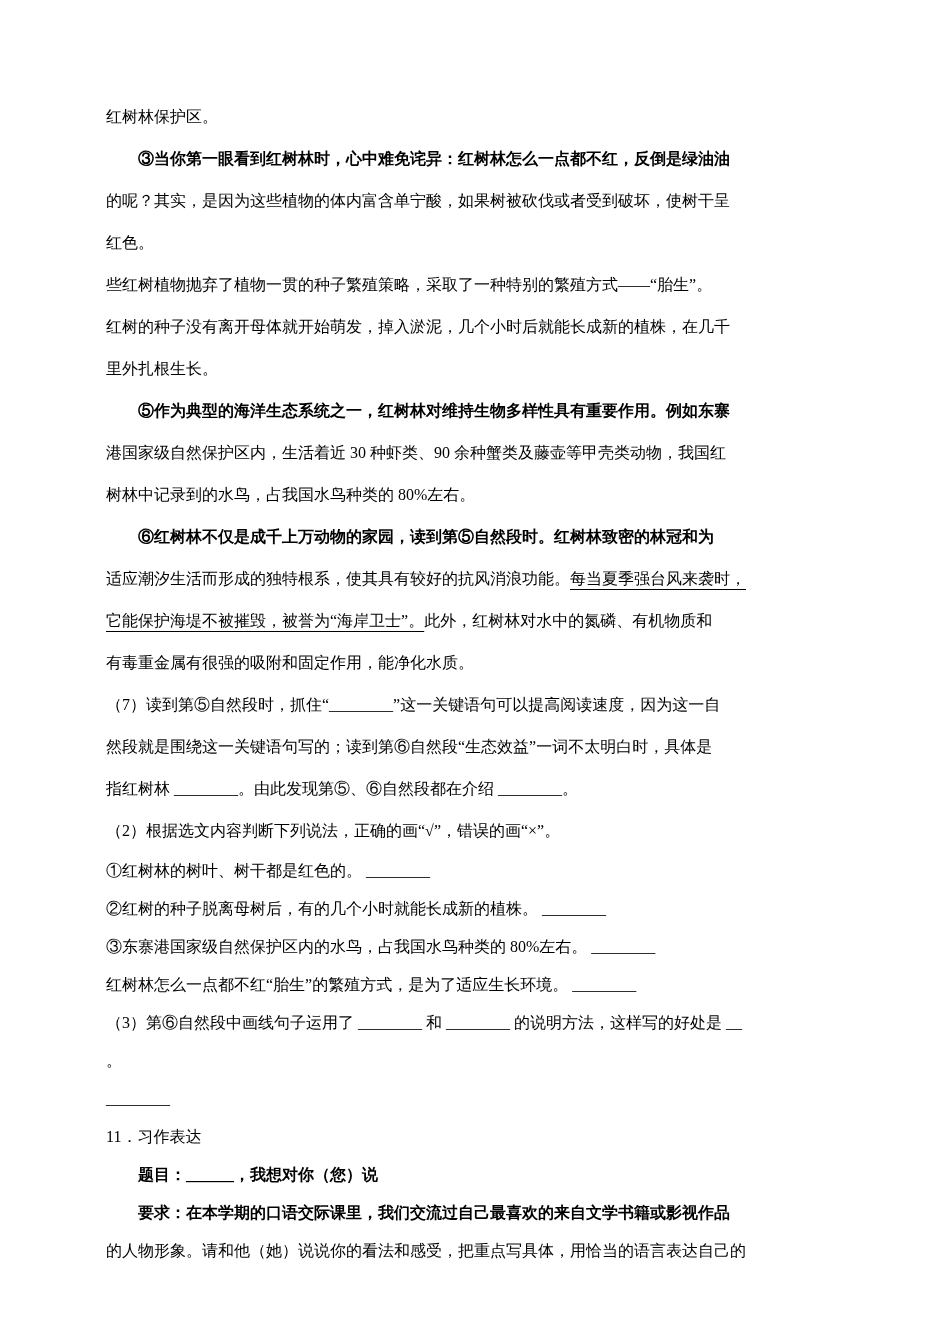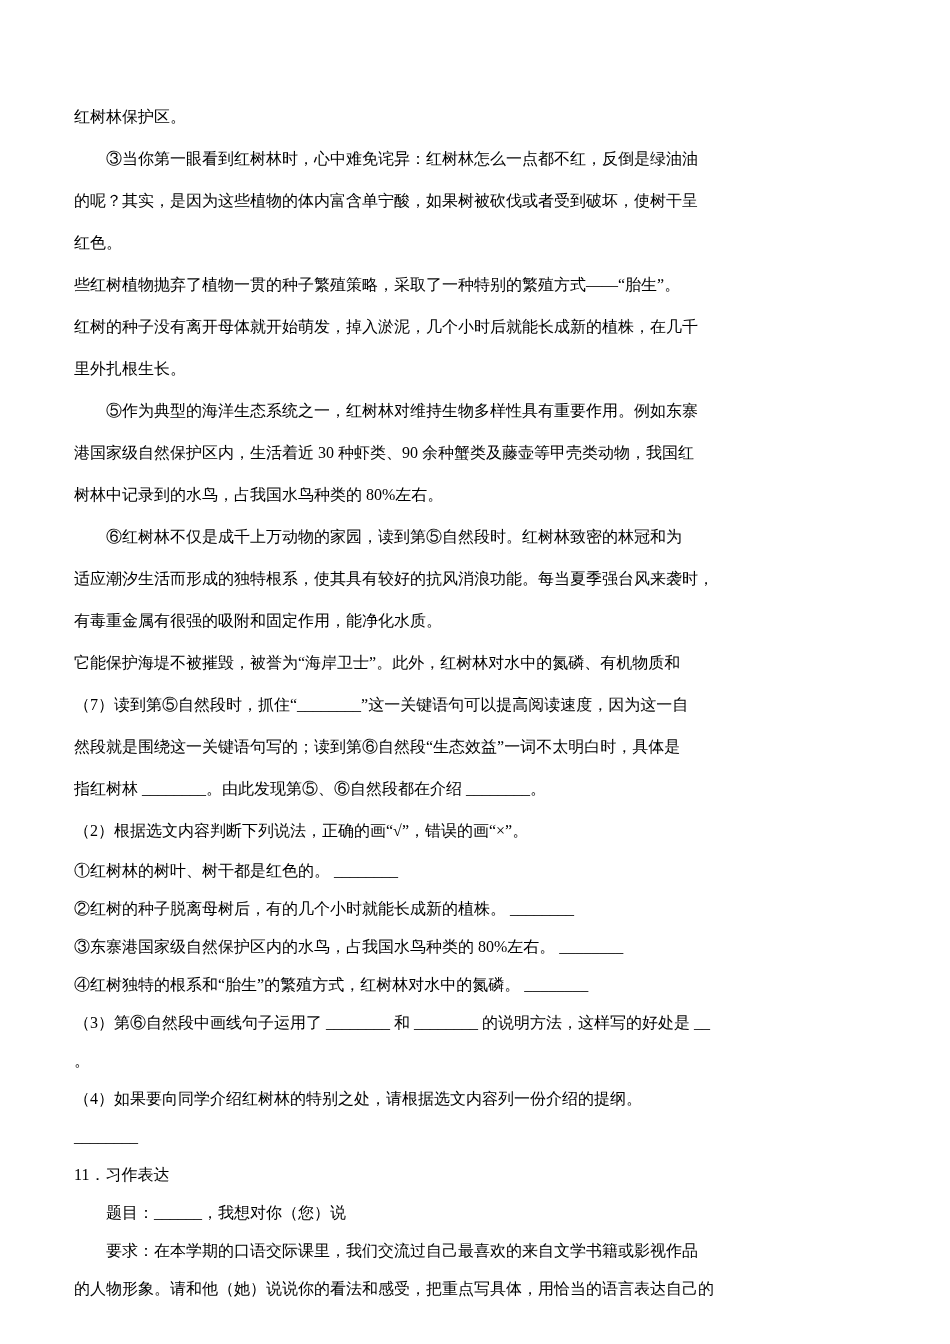"红树林保护区。" .page { padding: 96px 128px 0 74px -> 96px 128px 0 106px }
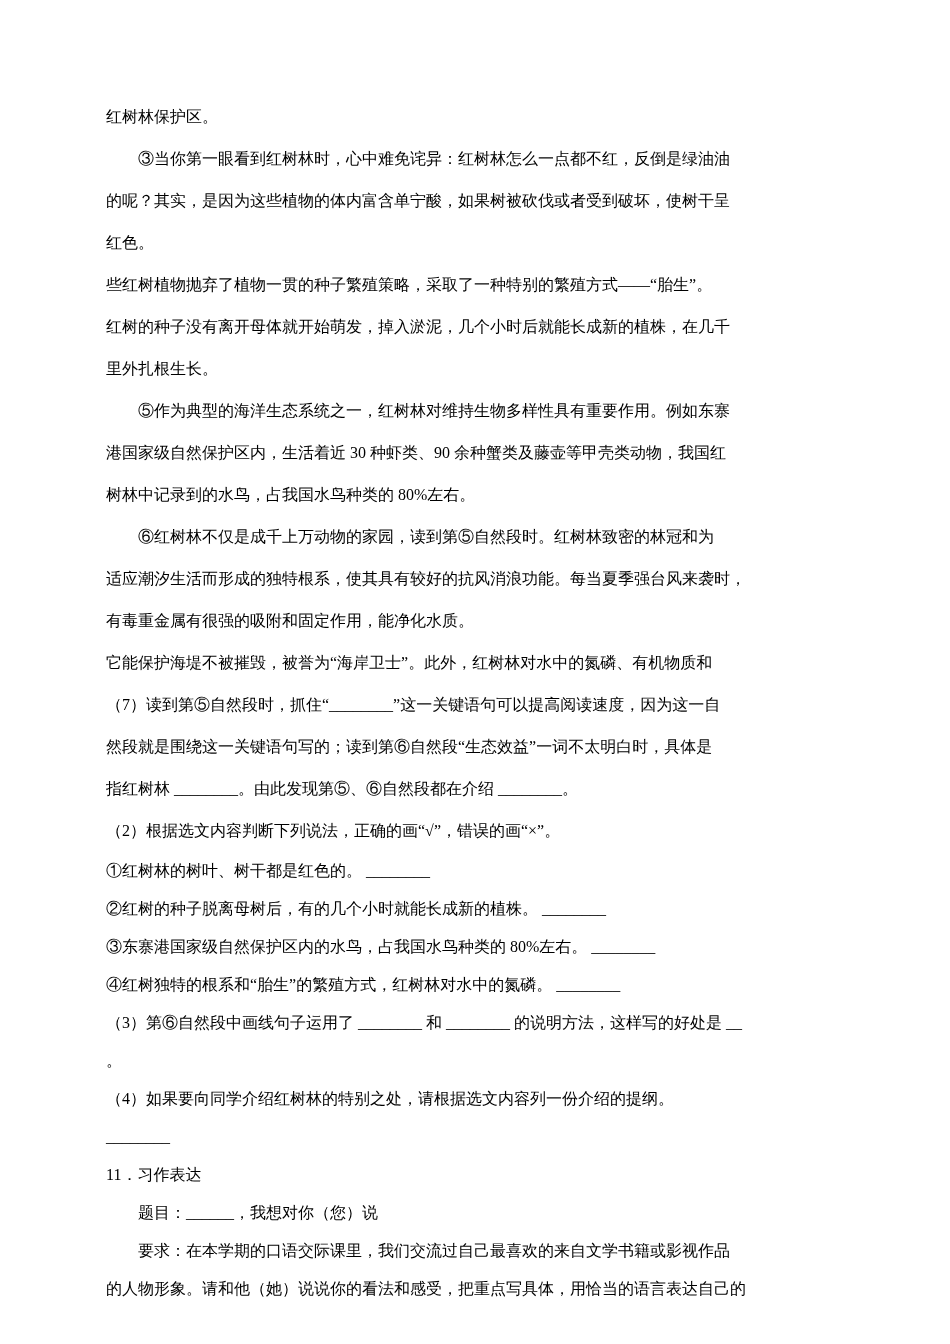"③当你第一眼看到红树林时，心中难免诧异：红树林怎么一点都不红，反倒是绿油油" .indent { font-weight: none -> bold }
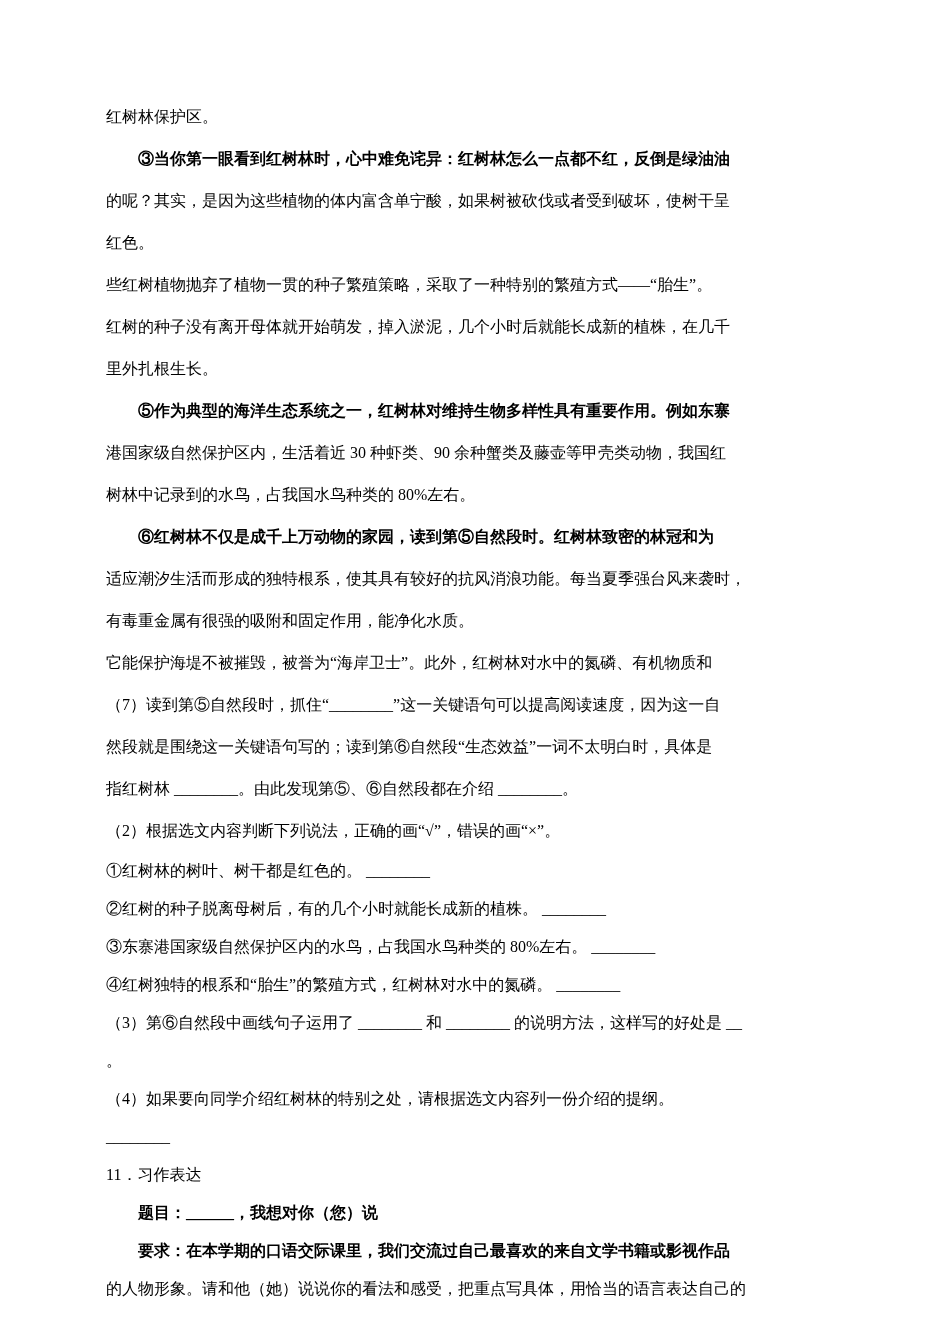"每当夏季强台风来袭时，" .u { text-decoration: none -> underline }
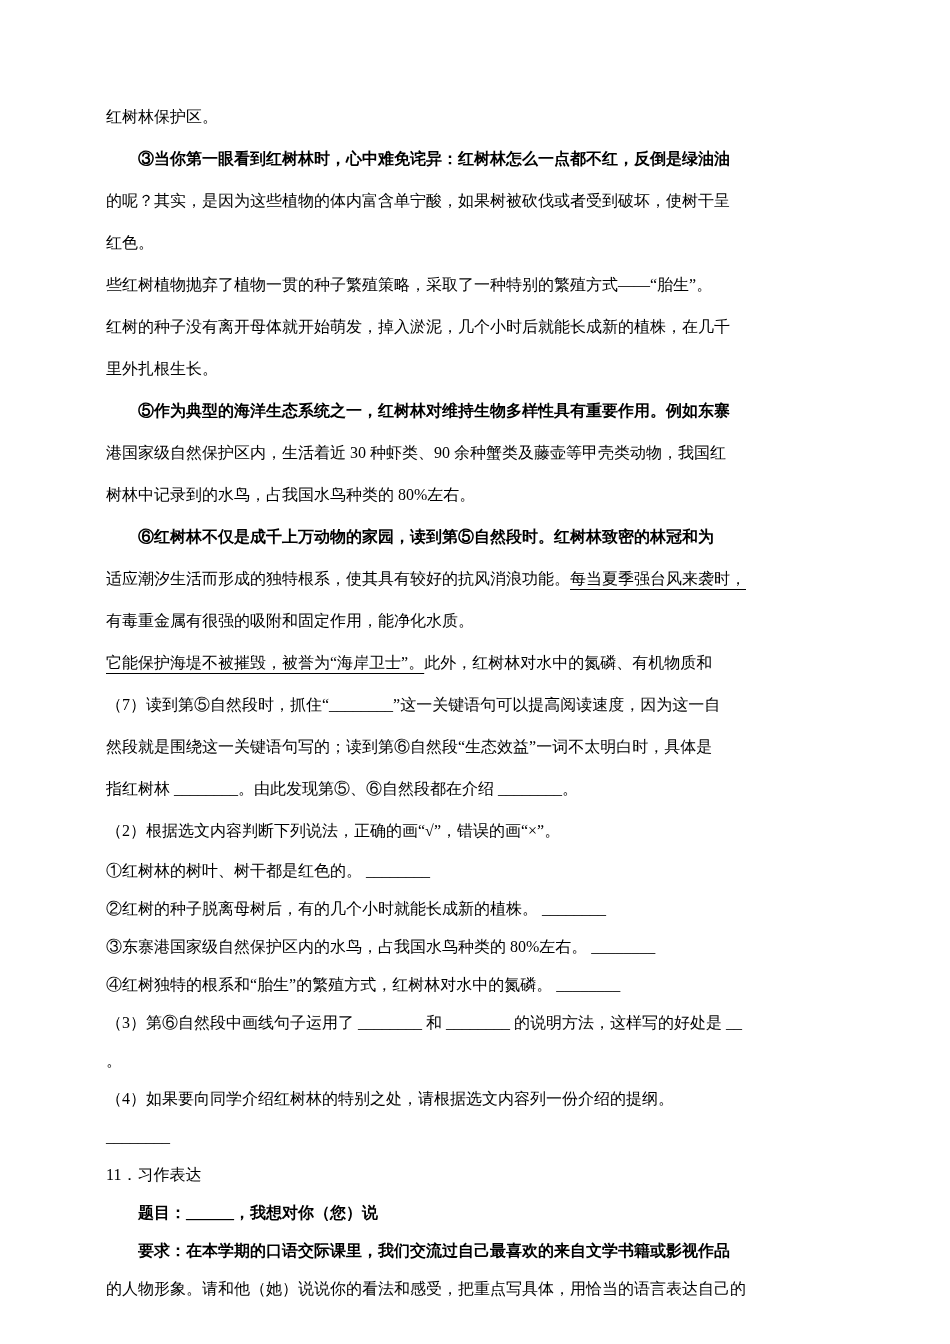"有毒重金属有很强的吸附和固定作用，能净化水质。" div.line { order: before "它能保护海堤不被摧毁，被誉为“海岸卫士”。此外，红树林对水中的氮磷、有机物质和" -> after "它能保护海堤不被摧毁，被誉为“海岸卫士”。此外，红树林对水中的氮磷、有机物质和" }
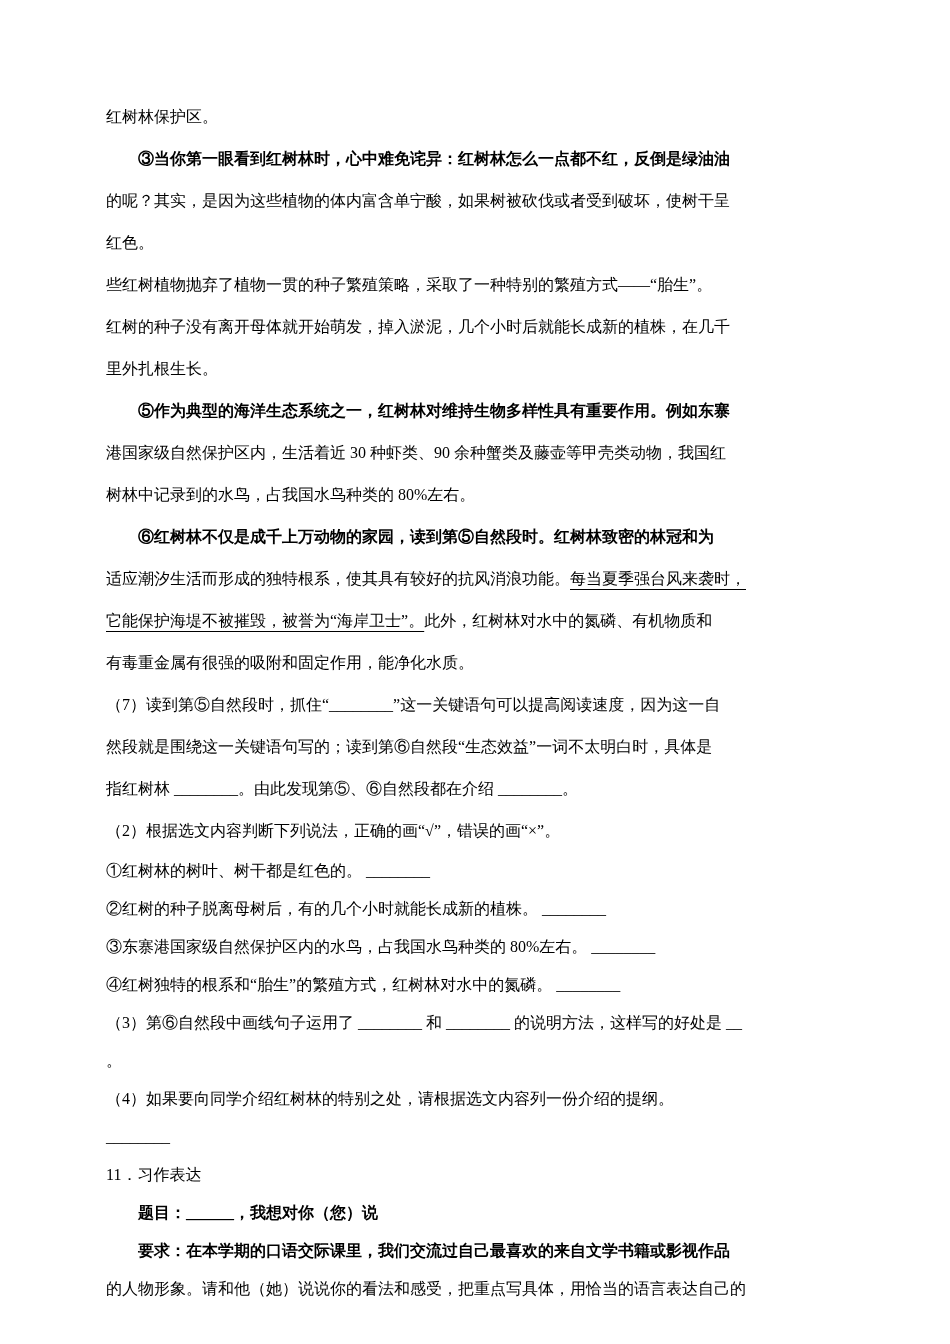"④红树独特的根系和“胎生”的繁殖方式，红树林对水中的氮磷。 ________" span { text: ④红树独特的根系和“胎生”的繁殖方式，红树林对水中的氮磷 -> 红树林怎么一点都不红“胎生”的繁殖方式，是为了适应生长环境 }
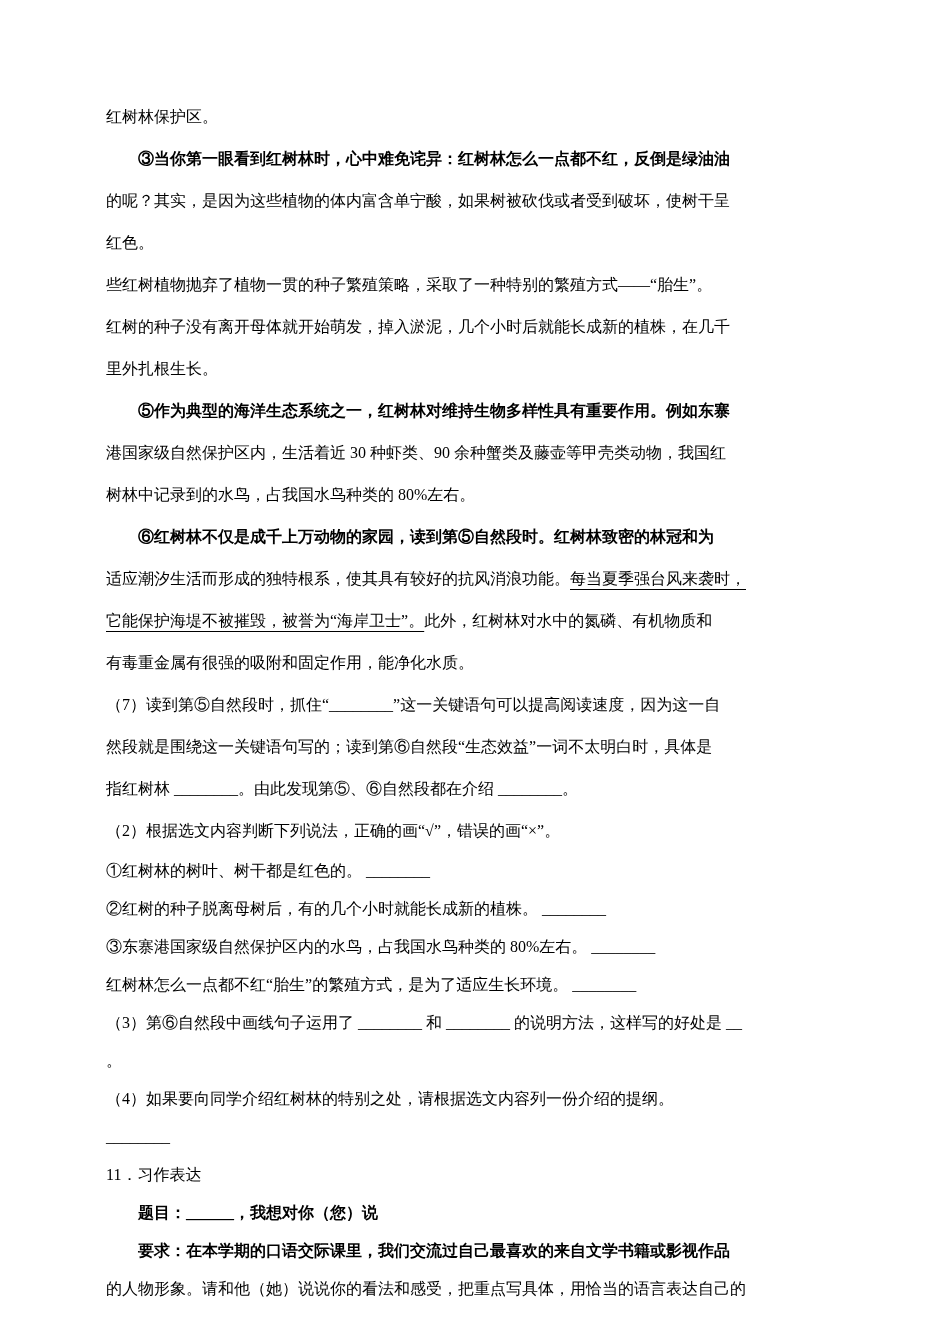"（4）如果要向同学介绍红树林的特别之处，请根据选文内容列一份介绍的提纲。" div.line { html: <div><span>（4）如果要向同学介绍红树林的特别之处，请根据选文内容列一份介绍的提纲。</span></div> -> none }
